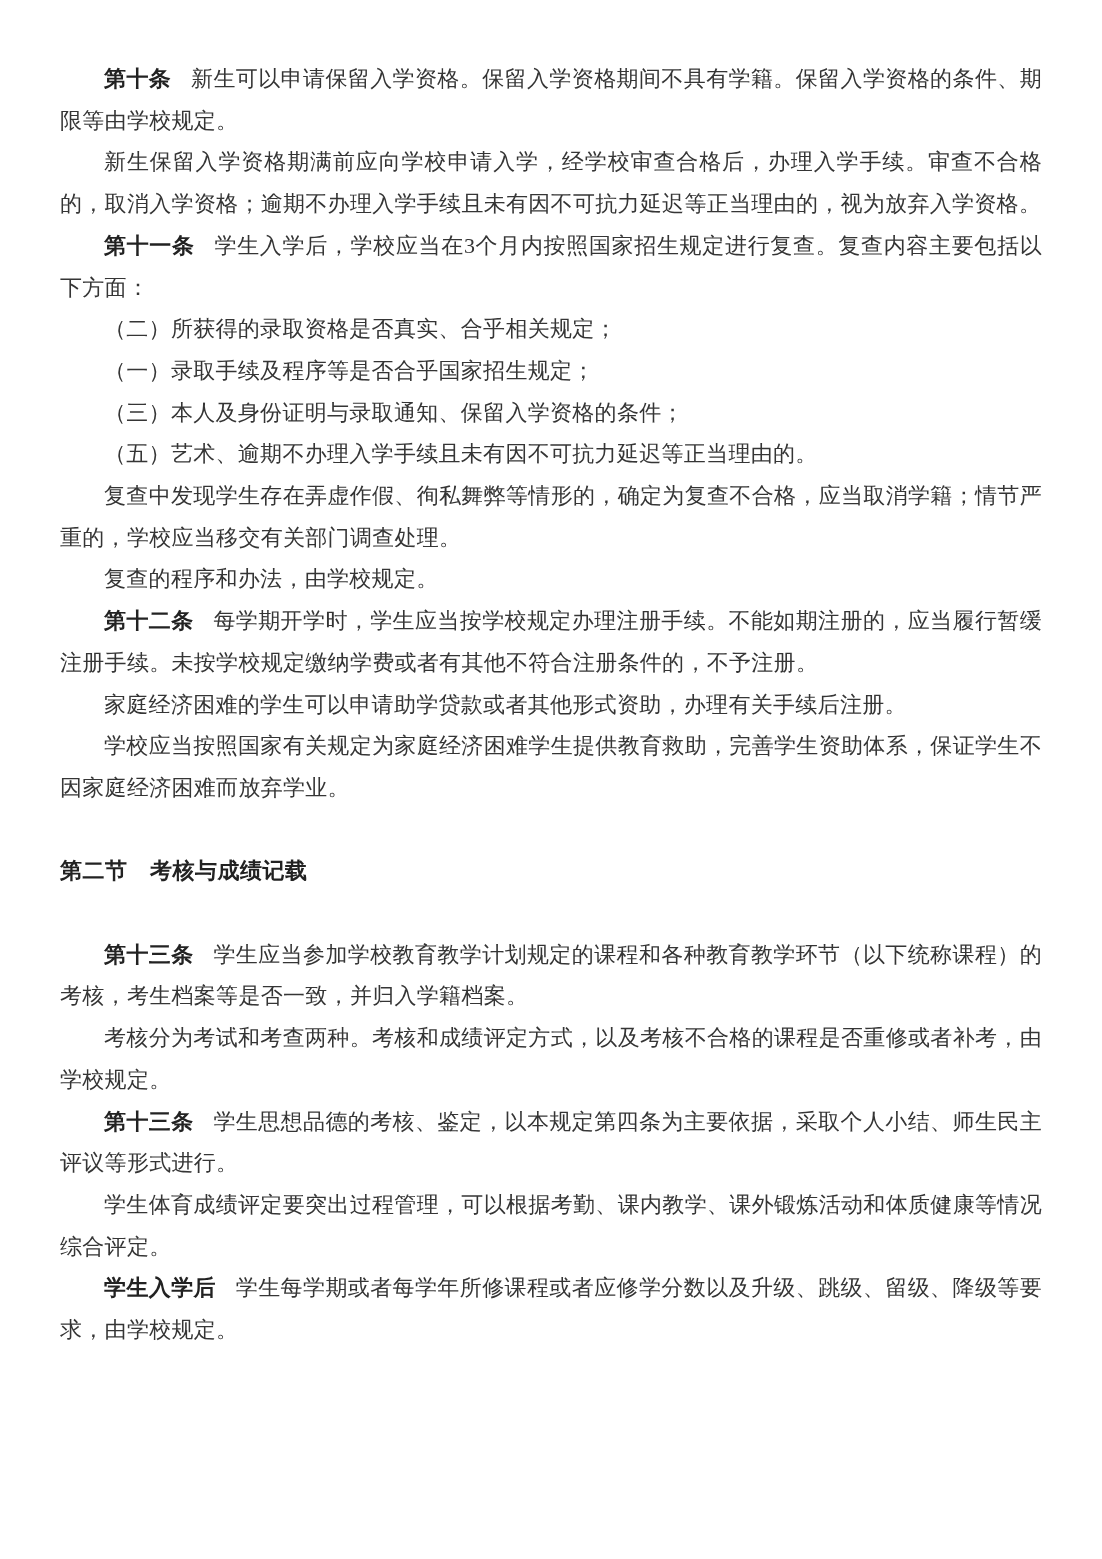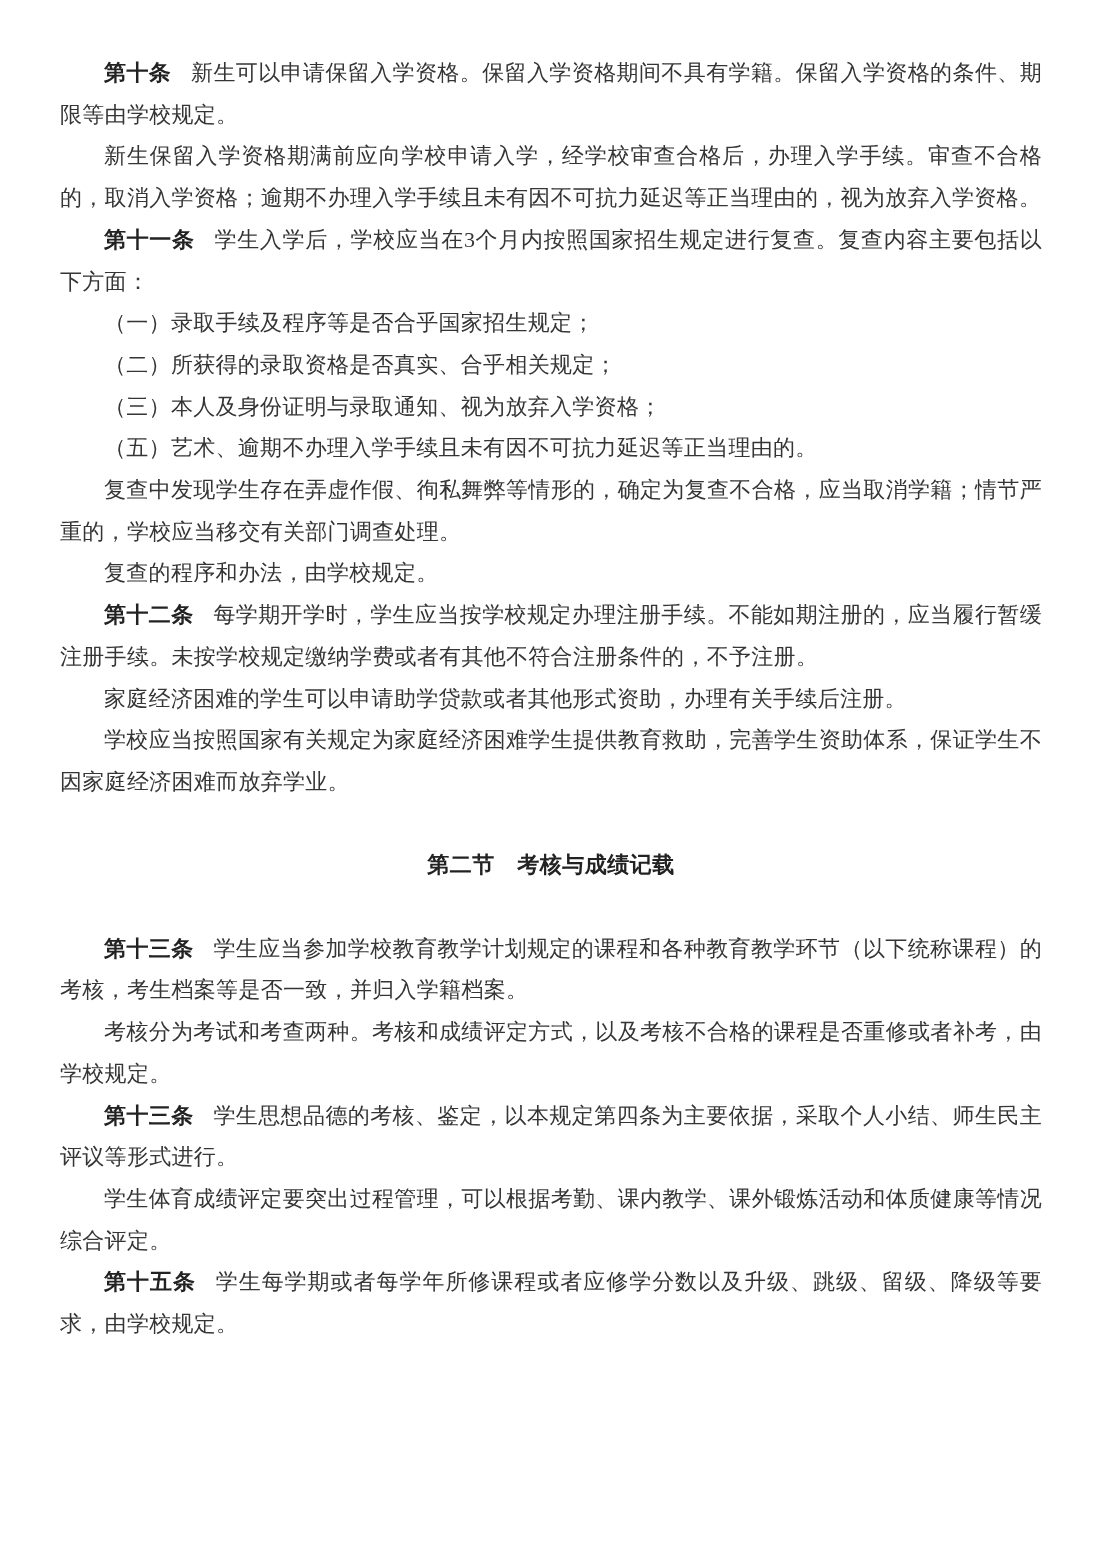"第十条" .content { margin-top: none -> 6px }
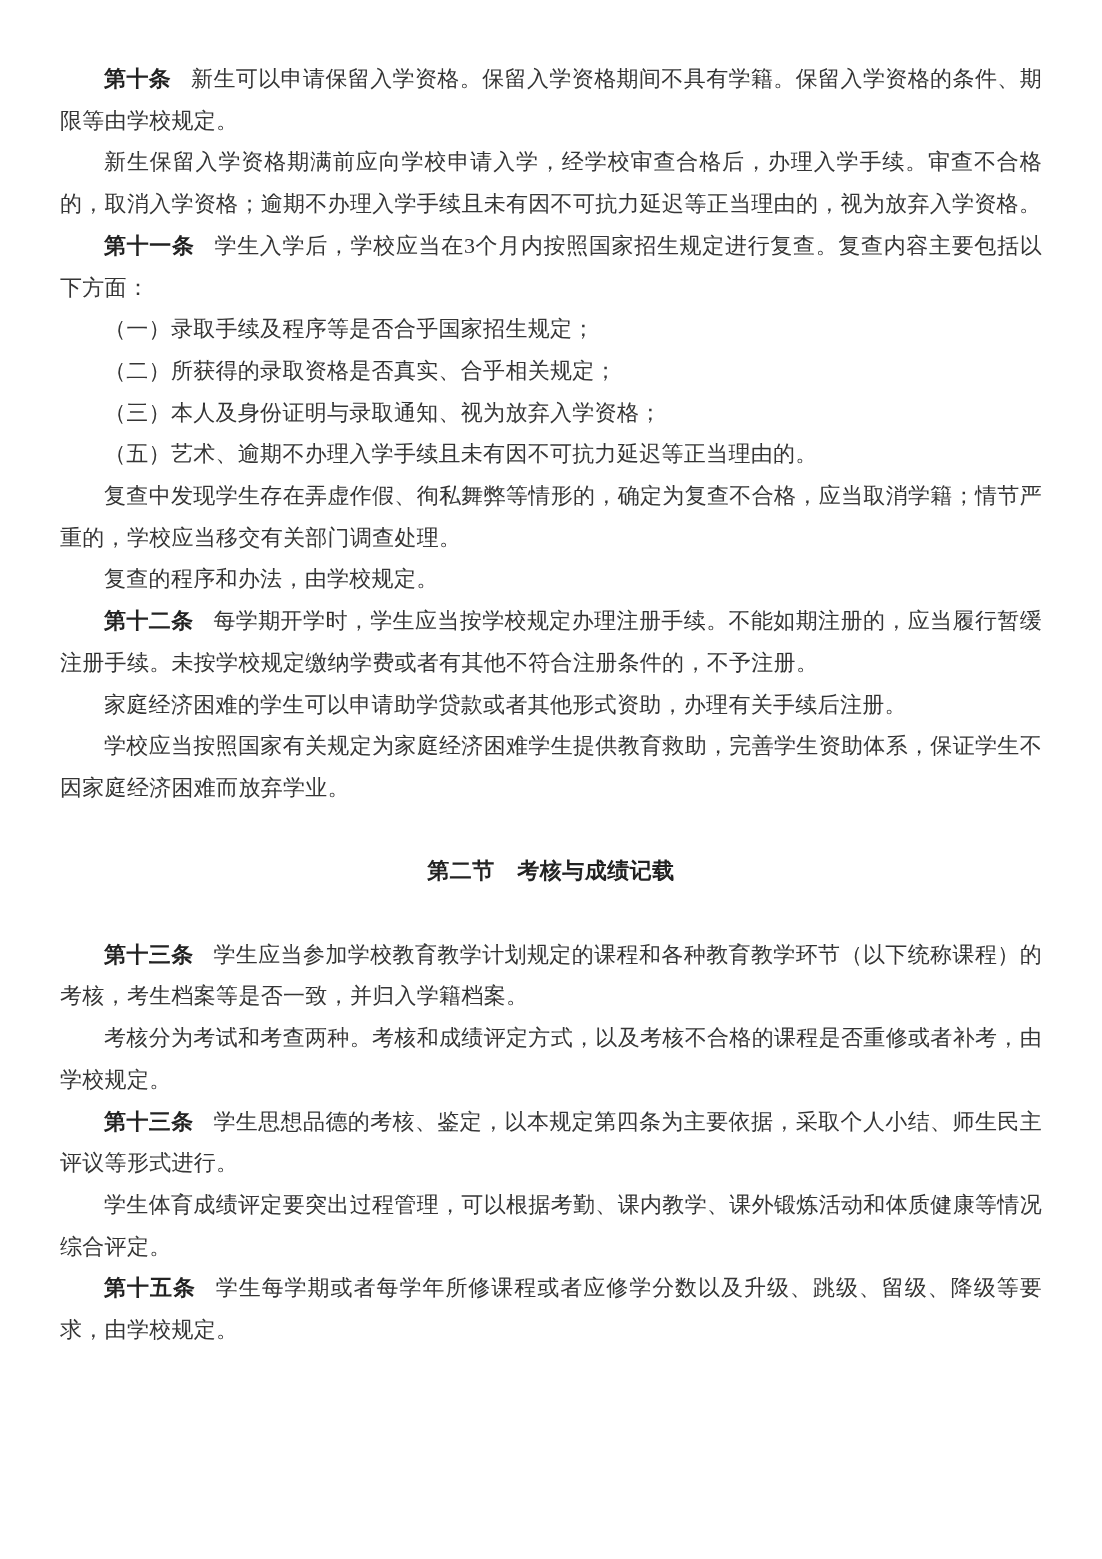"（一）录取手续及程序等是否合乎国家招生规定；" p.para { order: before "（二）所获得的录取资格是否真实、合乎相关规定；" -> after "（二）所获得的录取资格是否真实、合乎相关规定；" }
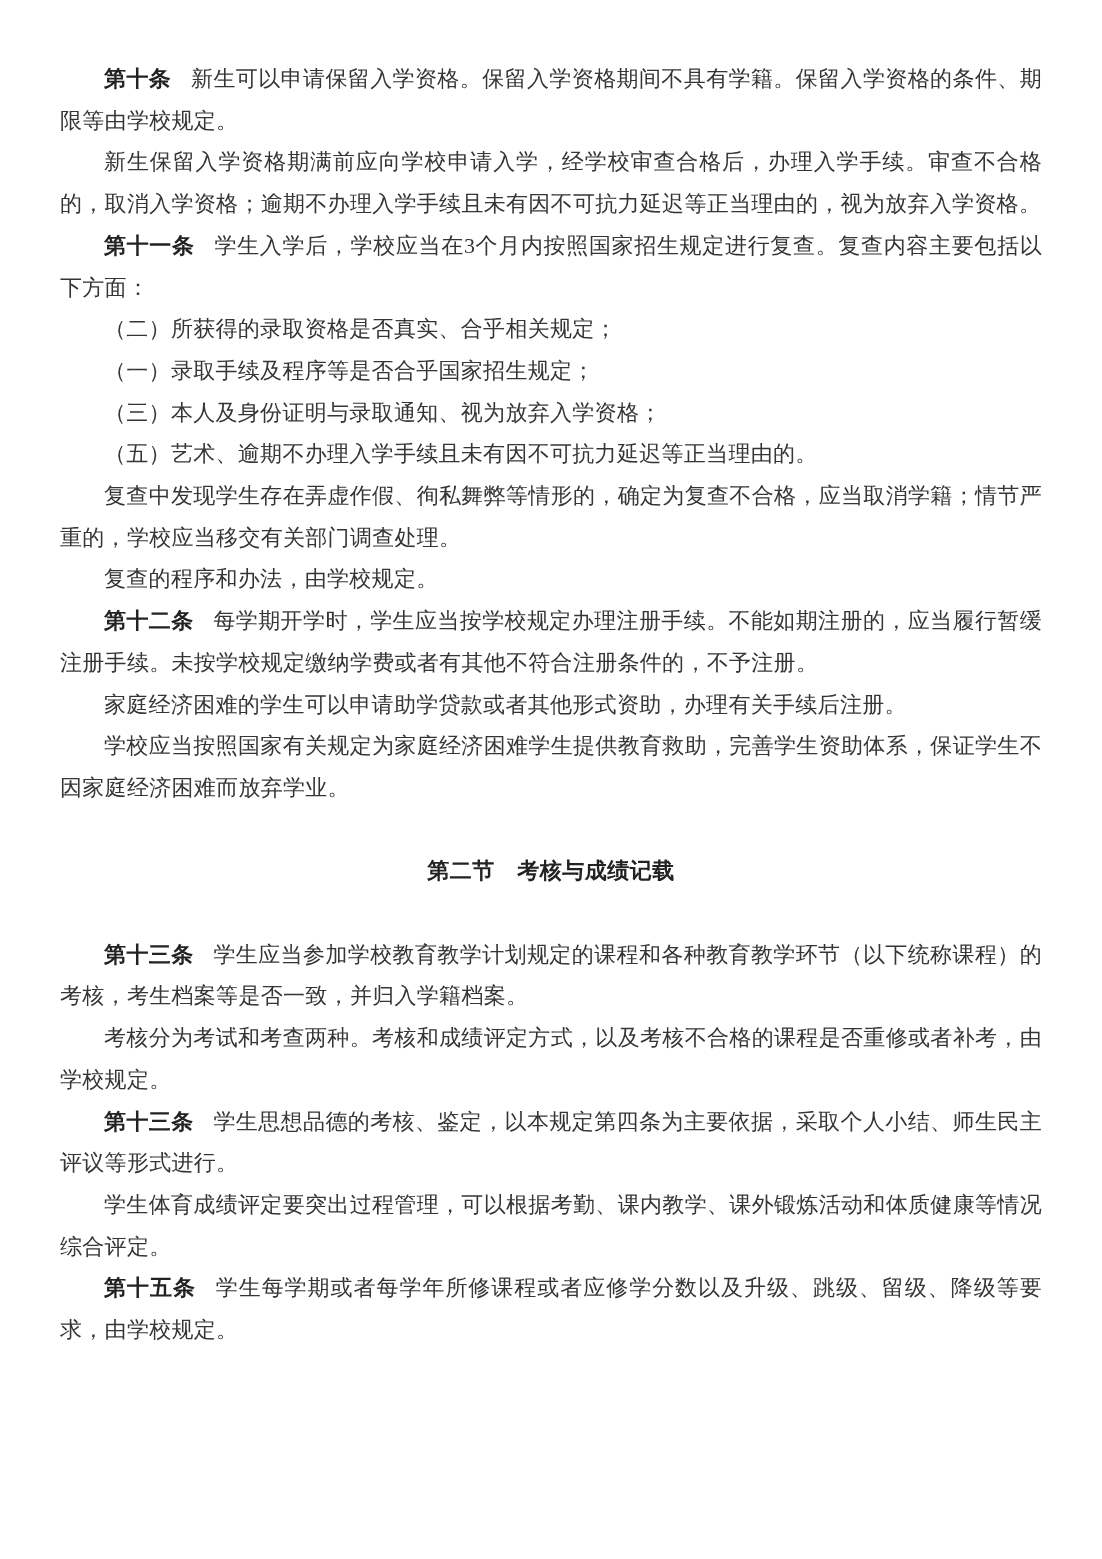"（三）本人及身份证明与录取通知、视为放弃入学资格；" span { text: 视为放弃入学资格 -> 保留入学资格的条件 }
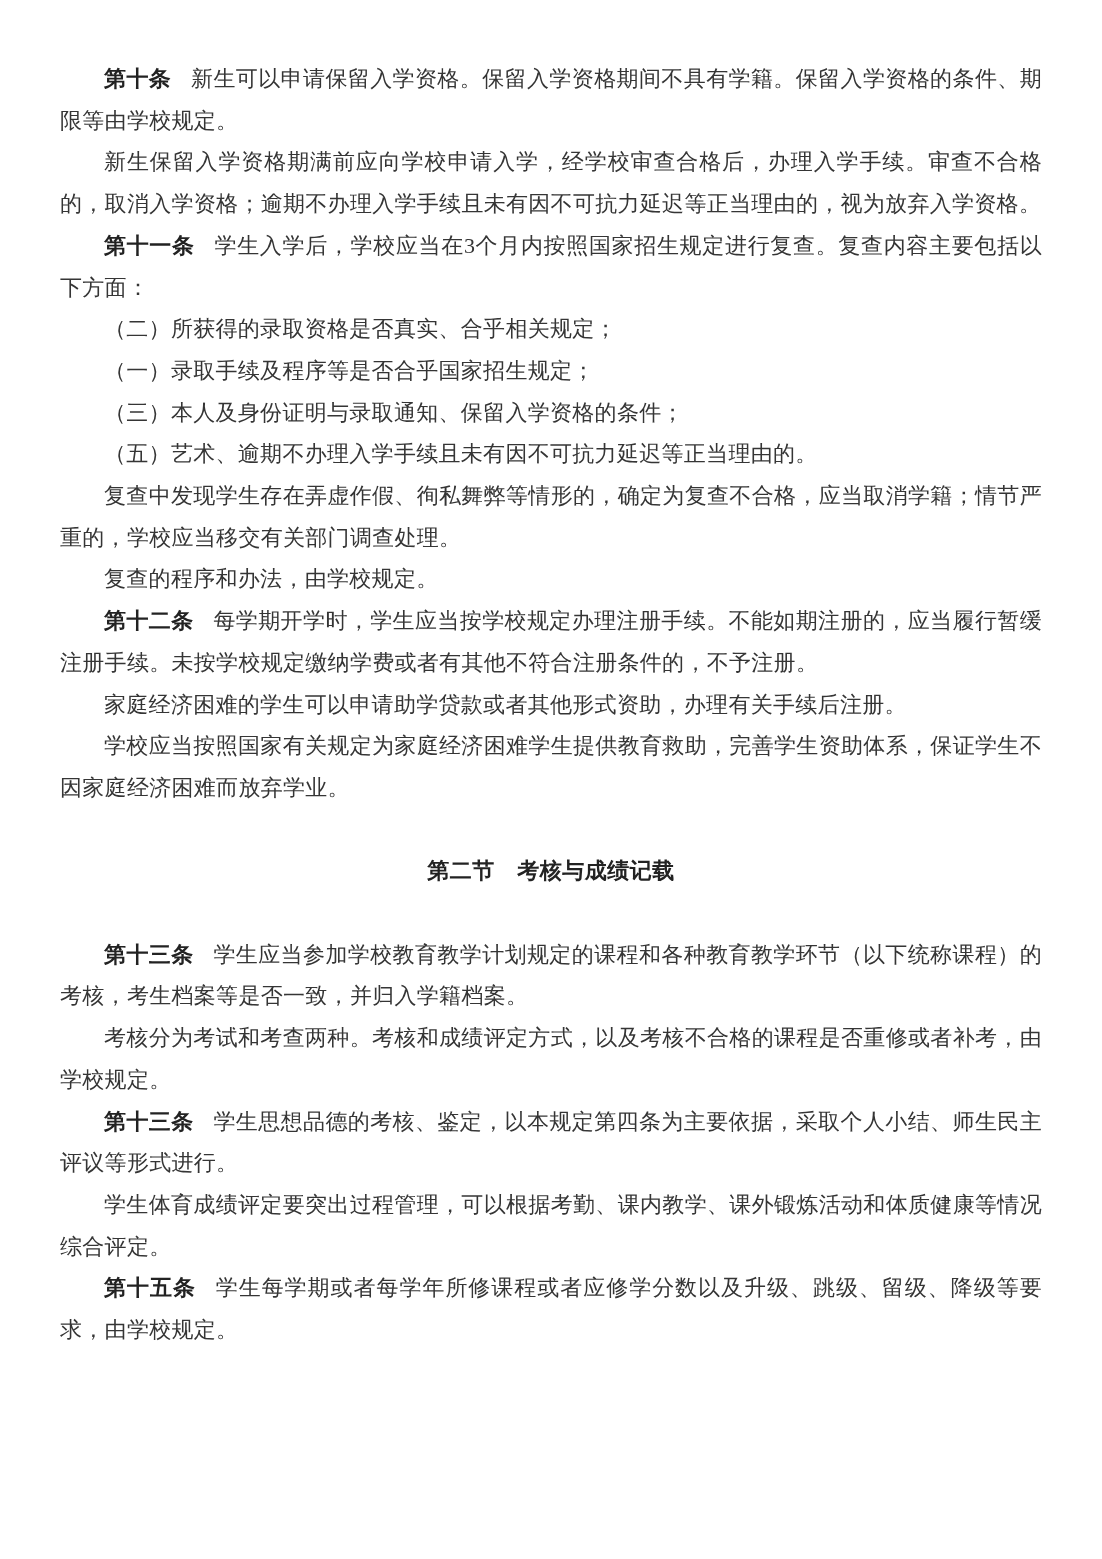"第二节 考核与成绩记载" h2.section-heading { text-align: center -> left }
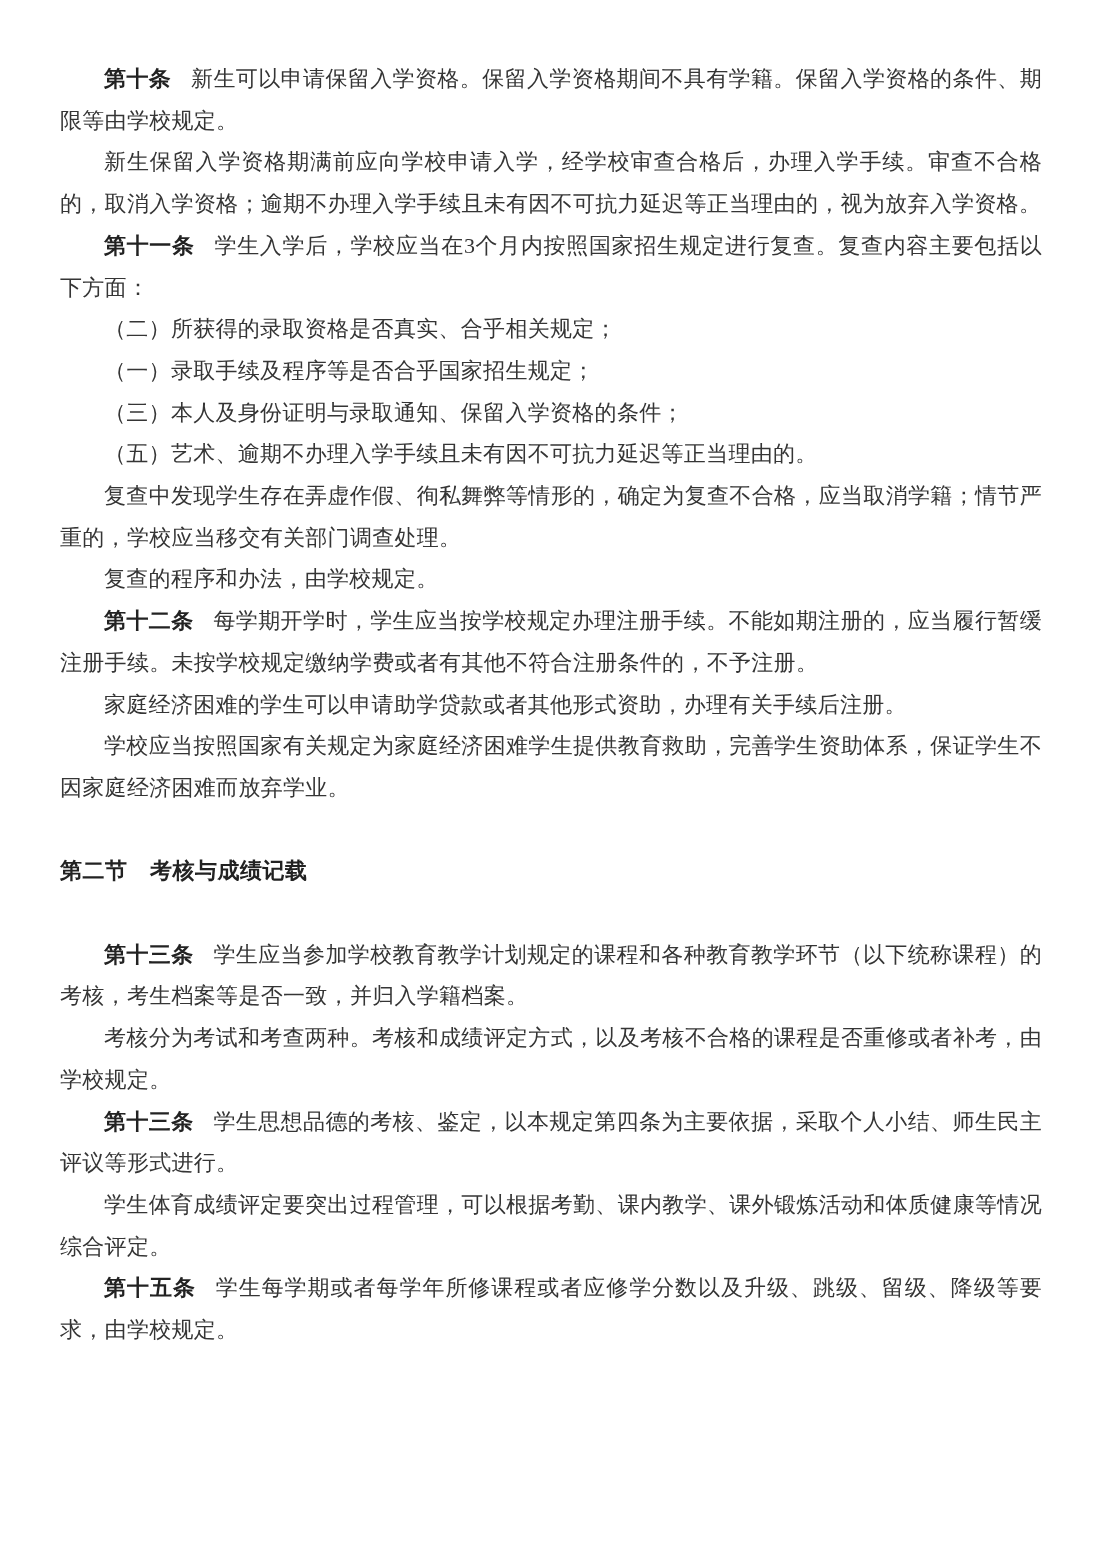"第十五条" b.num { text: 第十五条 -> 学生入学后 }
